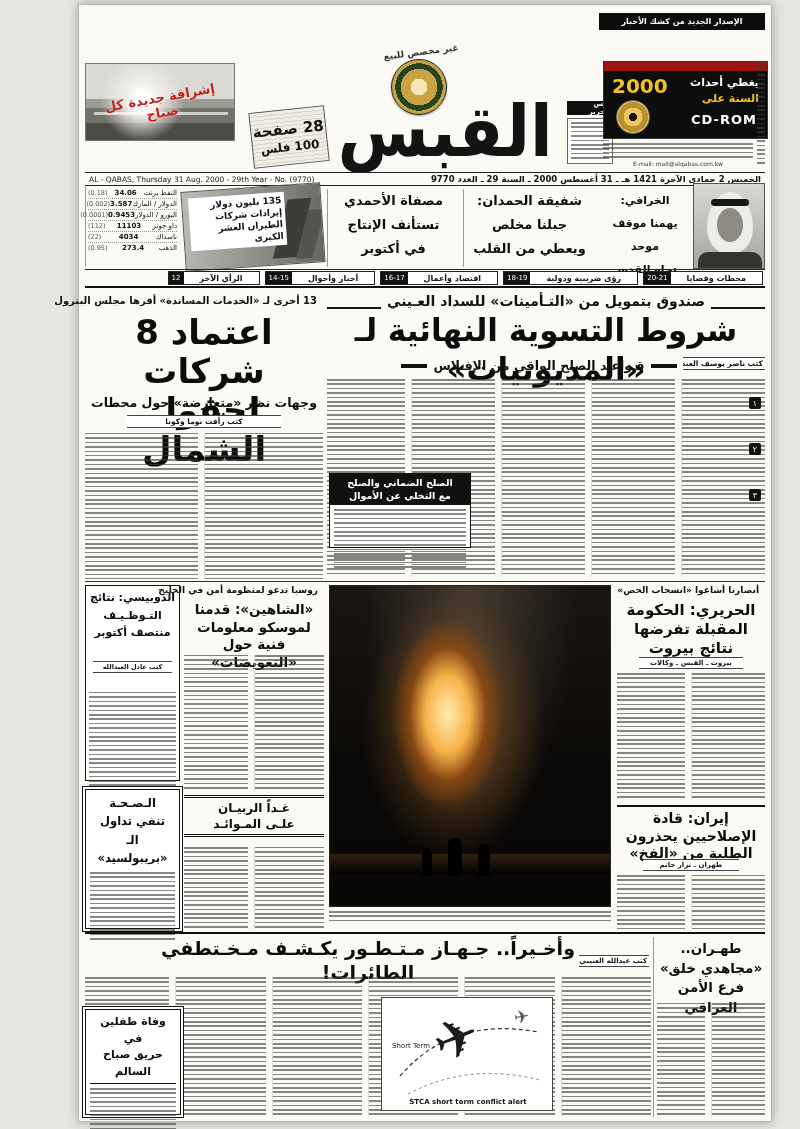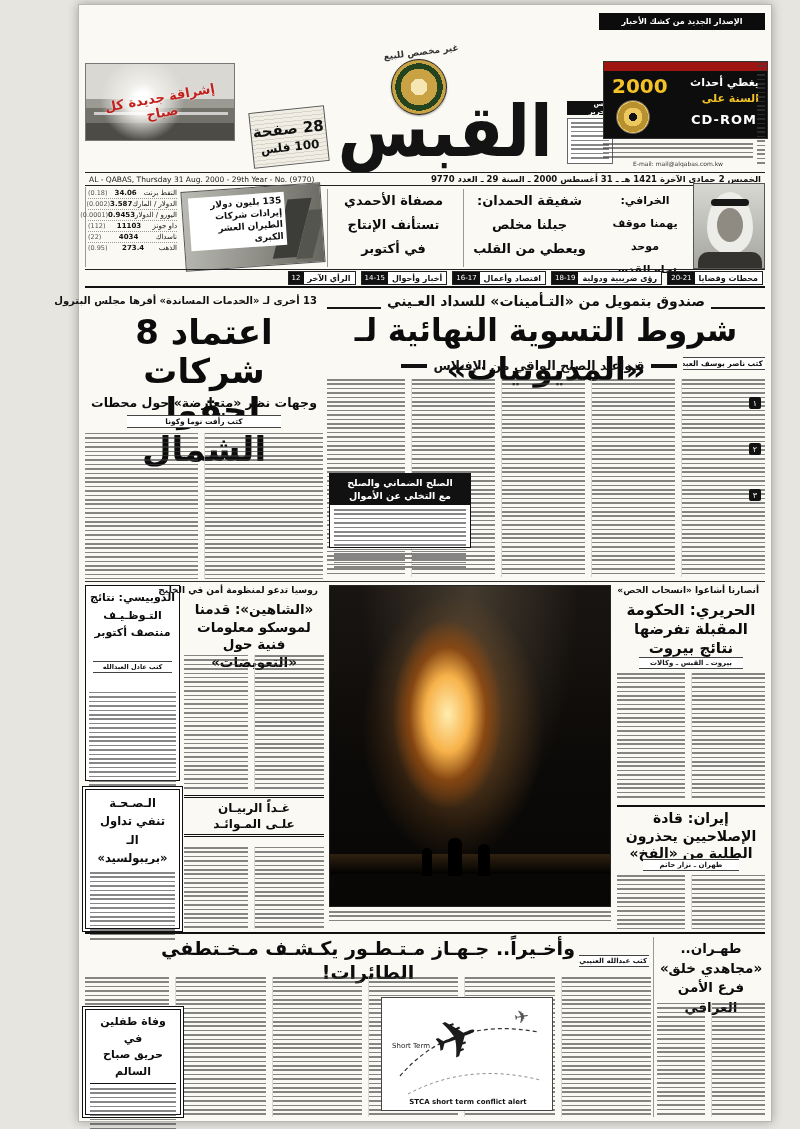"الرأي الآخر" .chip .lb { padding: 0 4px -> 0 16px }
